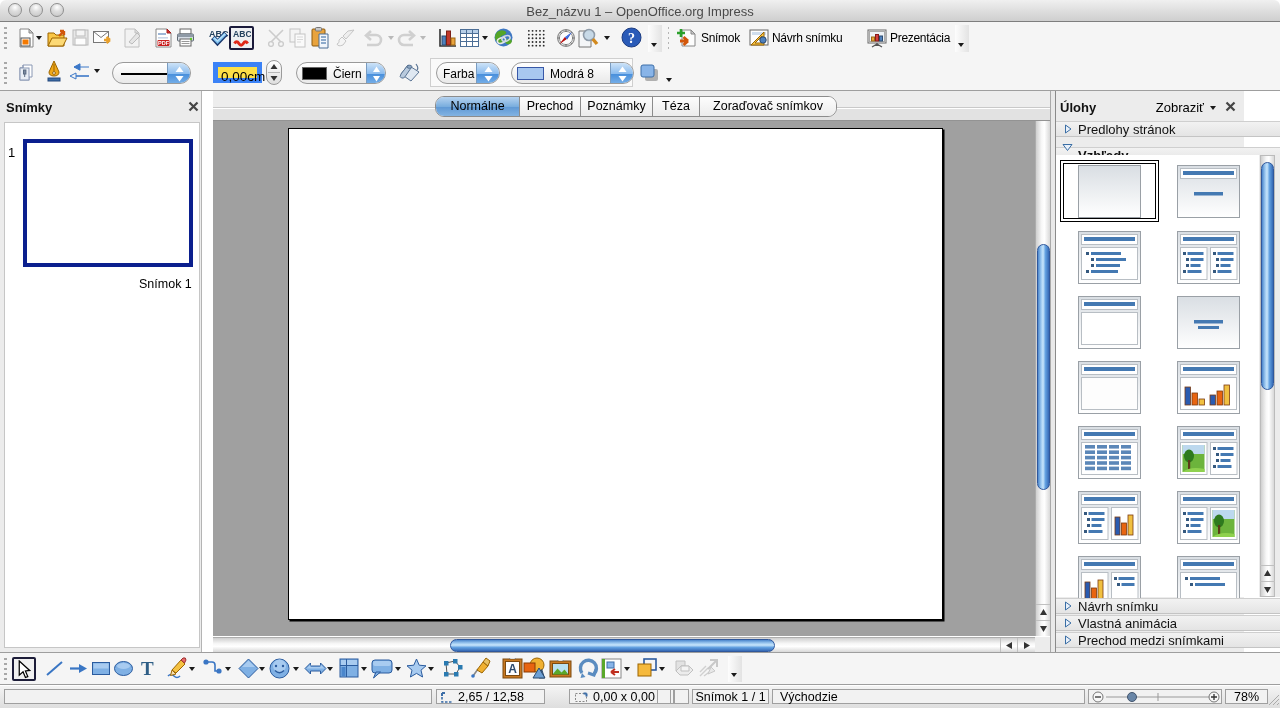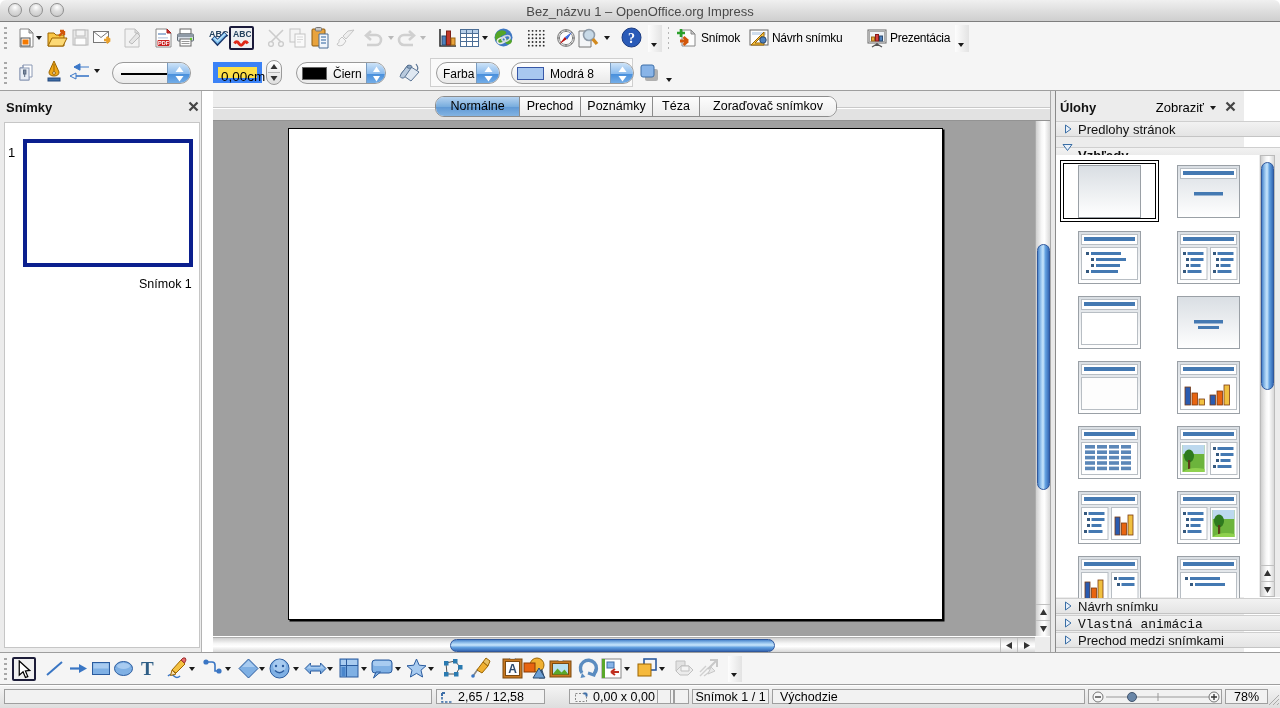"Vlastná animácia" span { font-family: Liberation Mono, monospace -> none }
